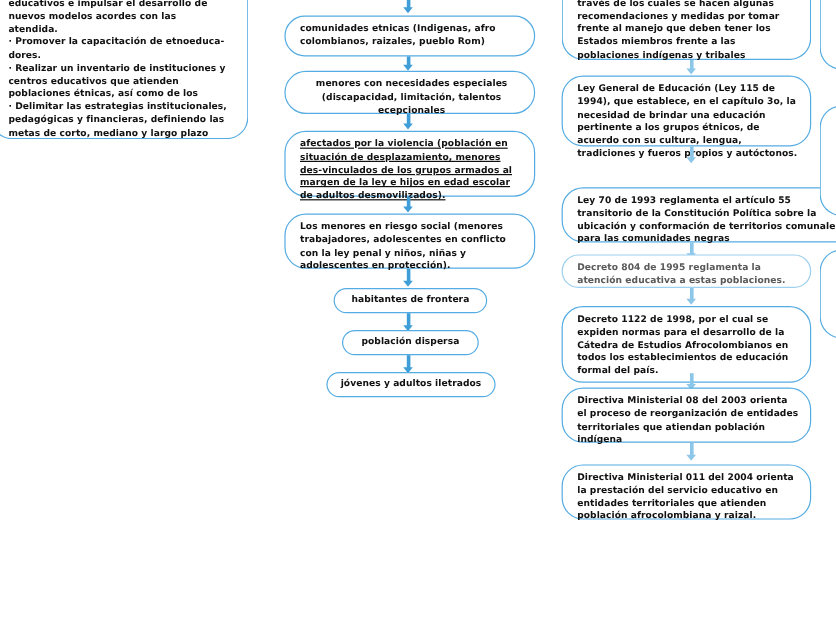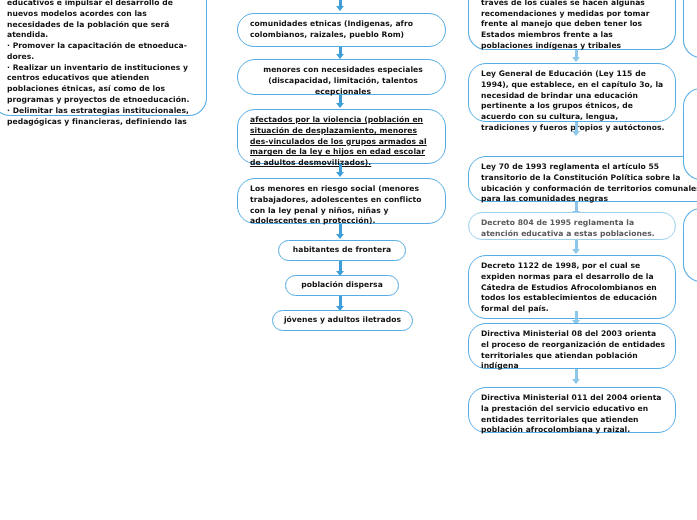"necesidades de la población que" span.txt { html: <span>necesidades de la población que será</span> -> none }
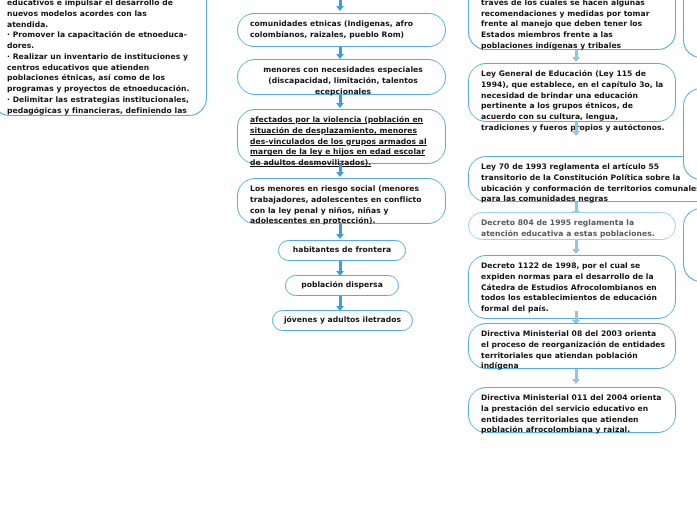"programas y proyectos de etnoeducación." span.txt { html: <span>programas y proyectos de etnoeducación.</span> -> none }
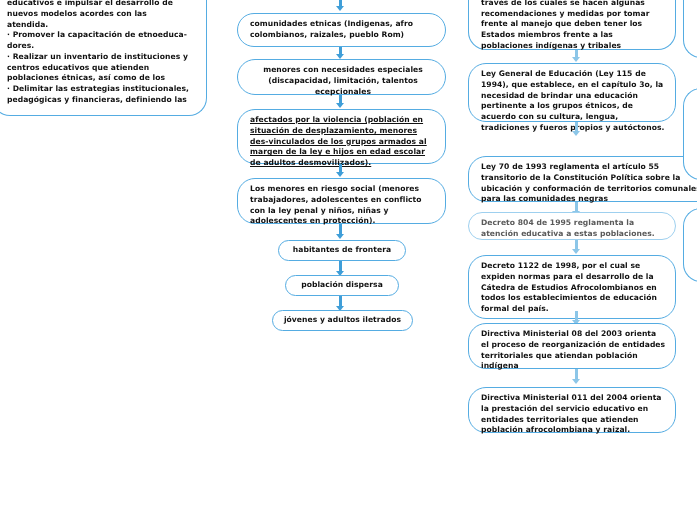"metas de corto, mediano y" span.txt { html: none -> <span>metas de corto, mediano y largo plazo</span> }
